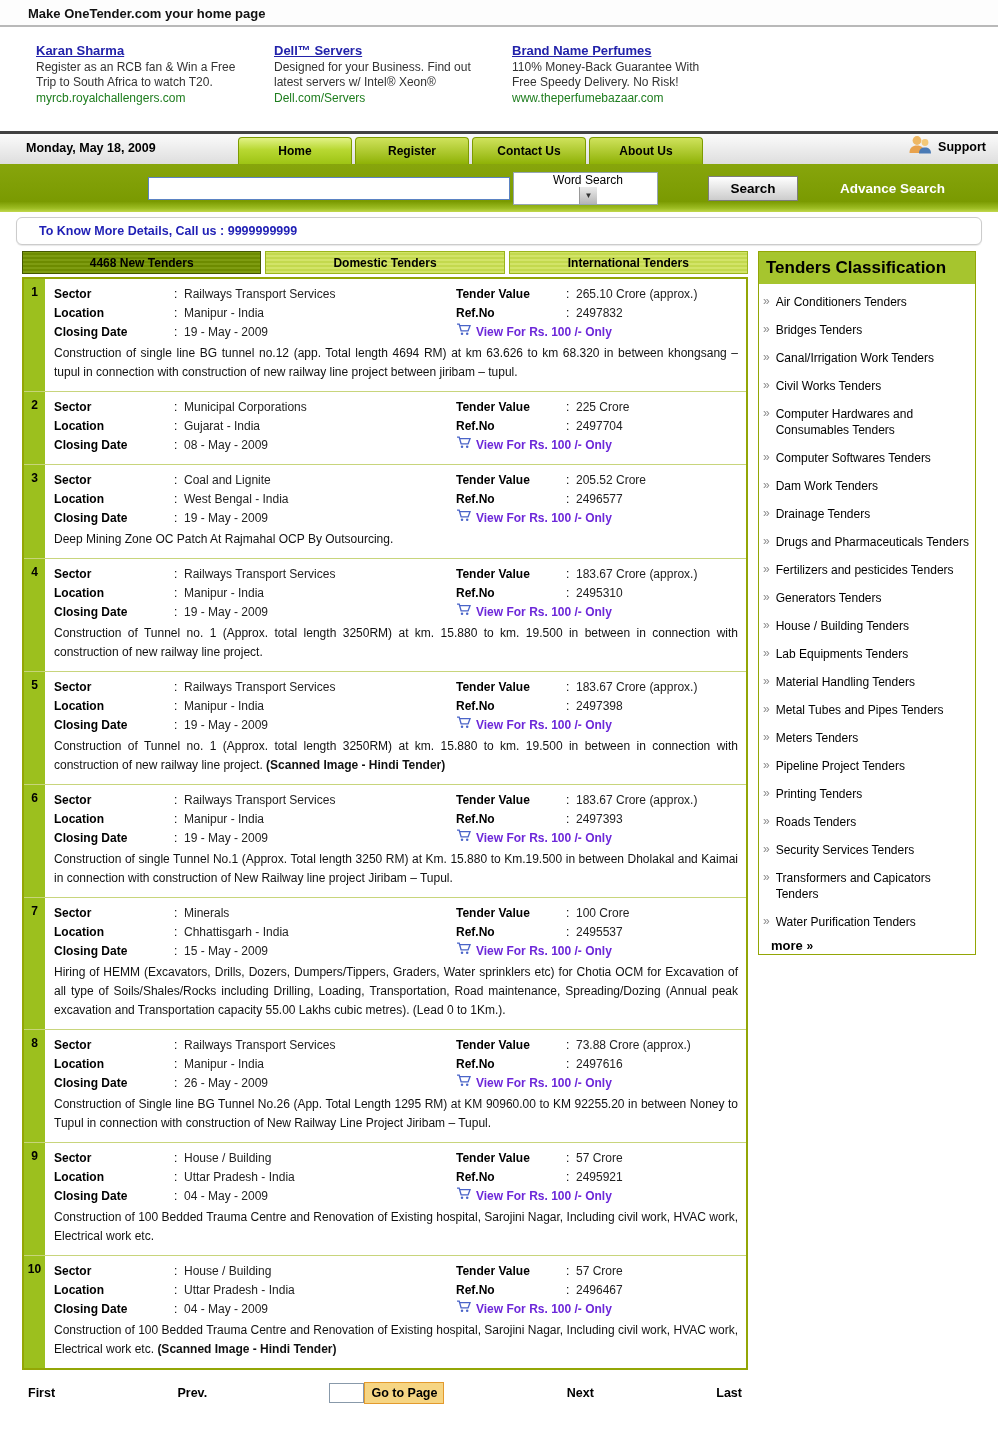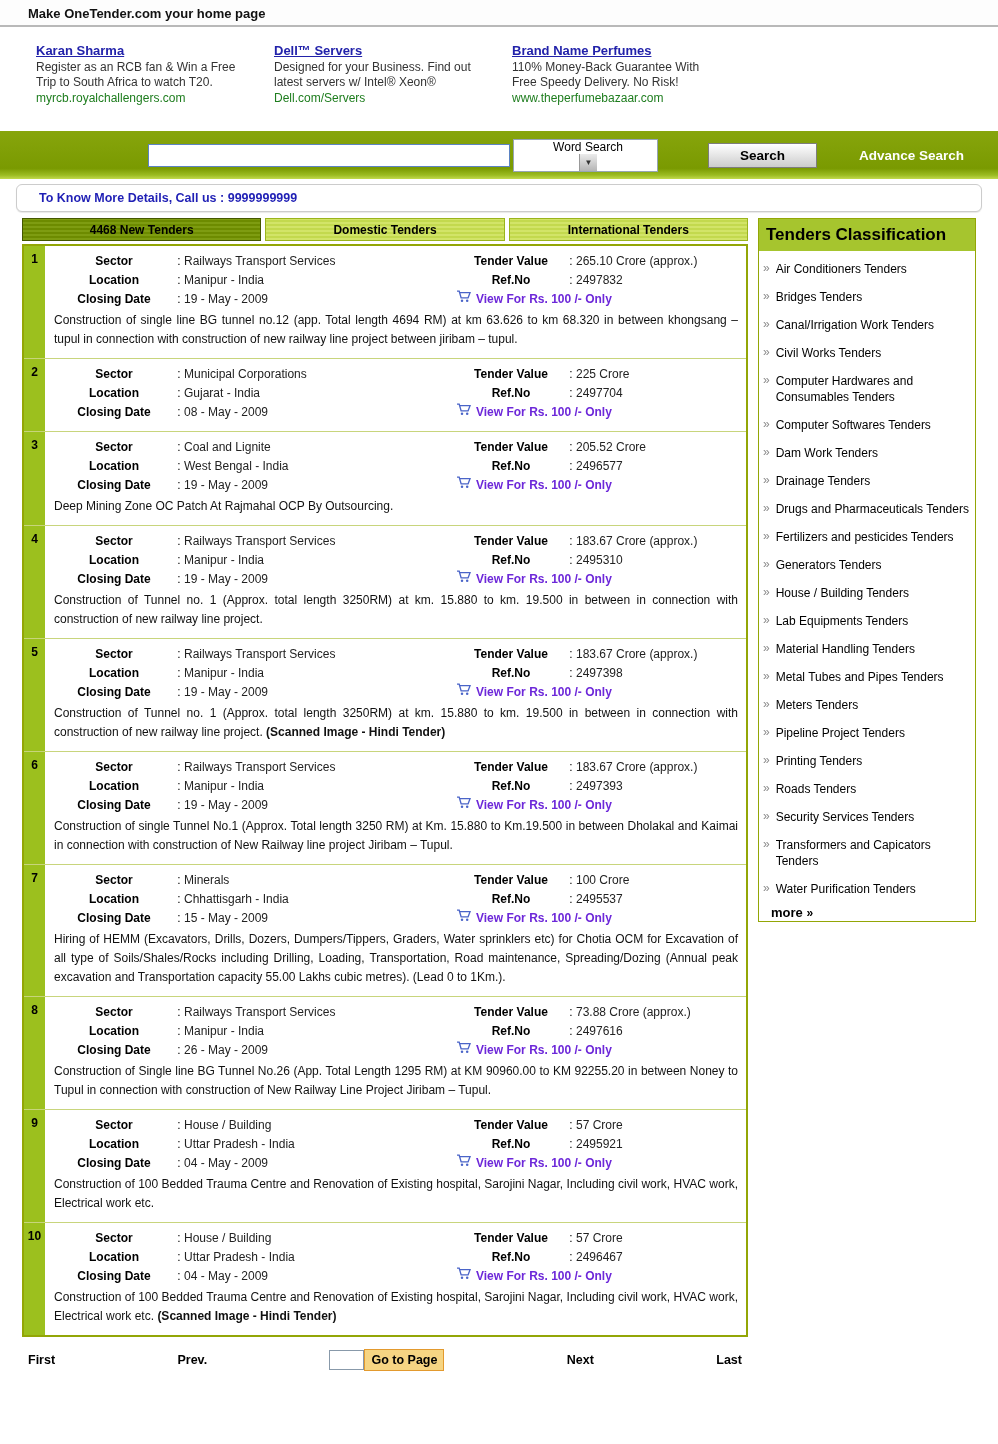"Monday, May 18, 2009" div.navbar { html: none -> <div> <div>Monday, May 18, 2009</div> <div> <a>Home</a> <a>Register</a> <a>Contact Us</a> <a>About Us</a> </div> <a> <span> <svg> <circle></circle> <path></path> <circle></circle> <path></path> </svg> </span> <span>Support</span> </a> </div> }
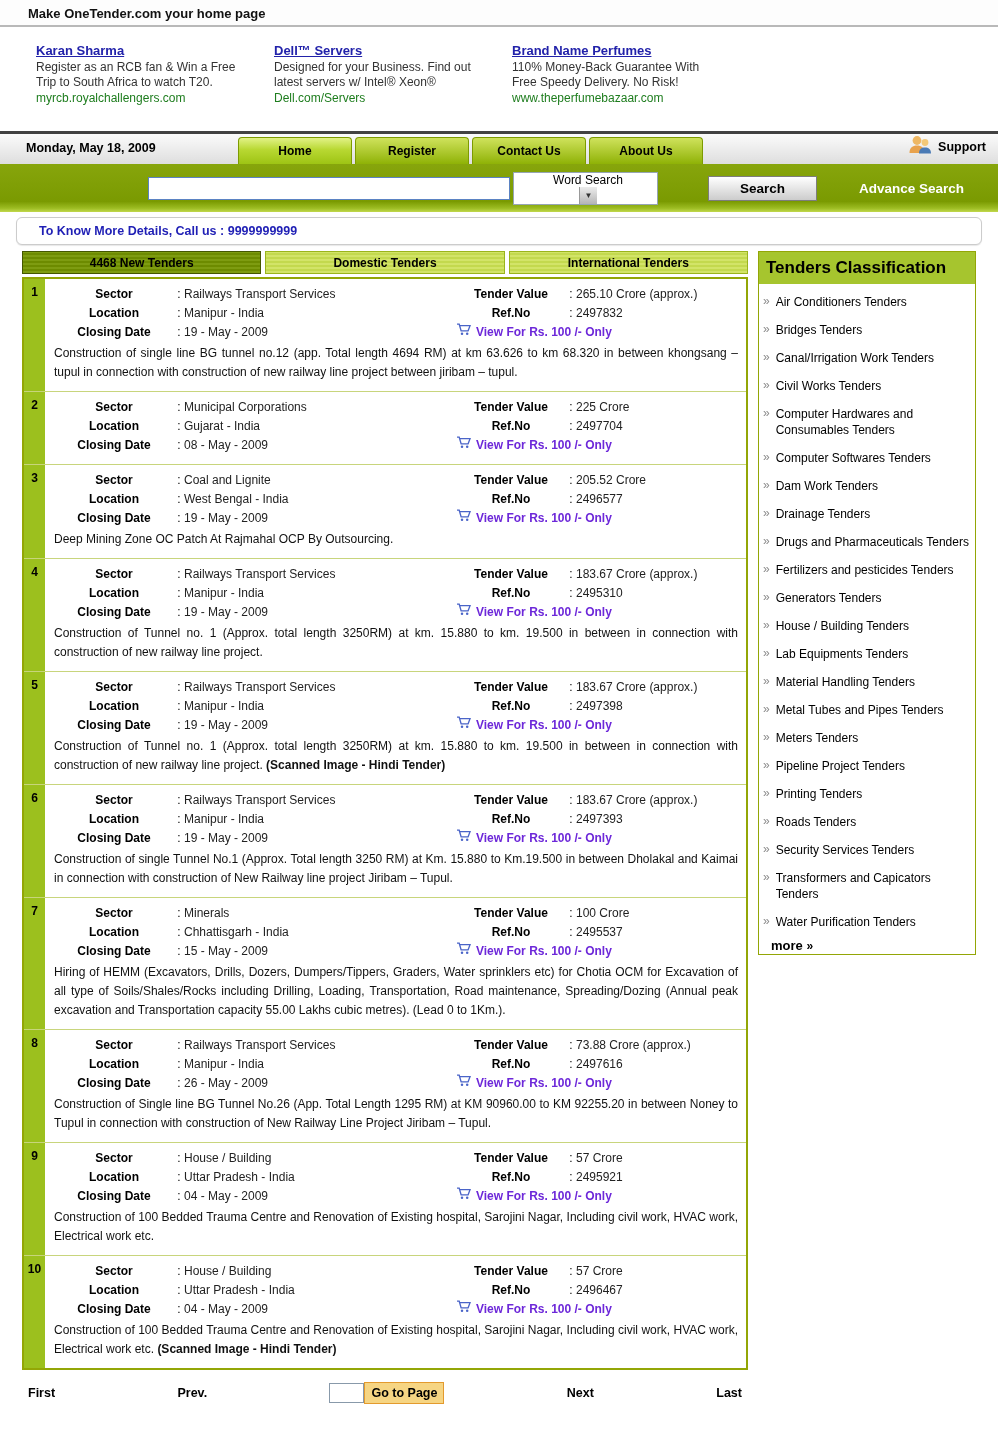"Search" .search-btn { width: 109px -> 90px }
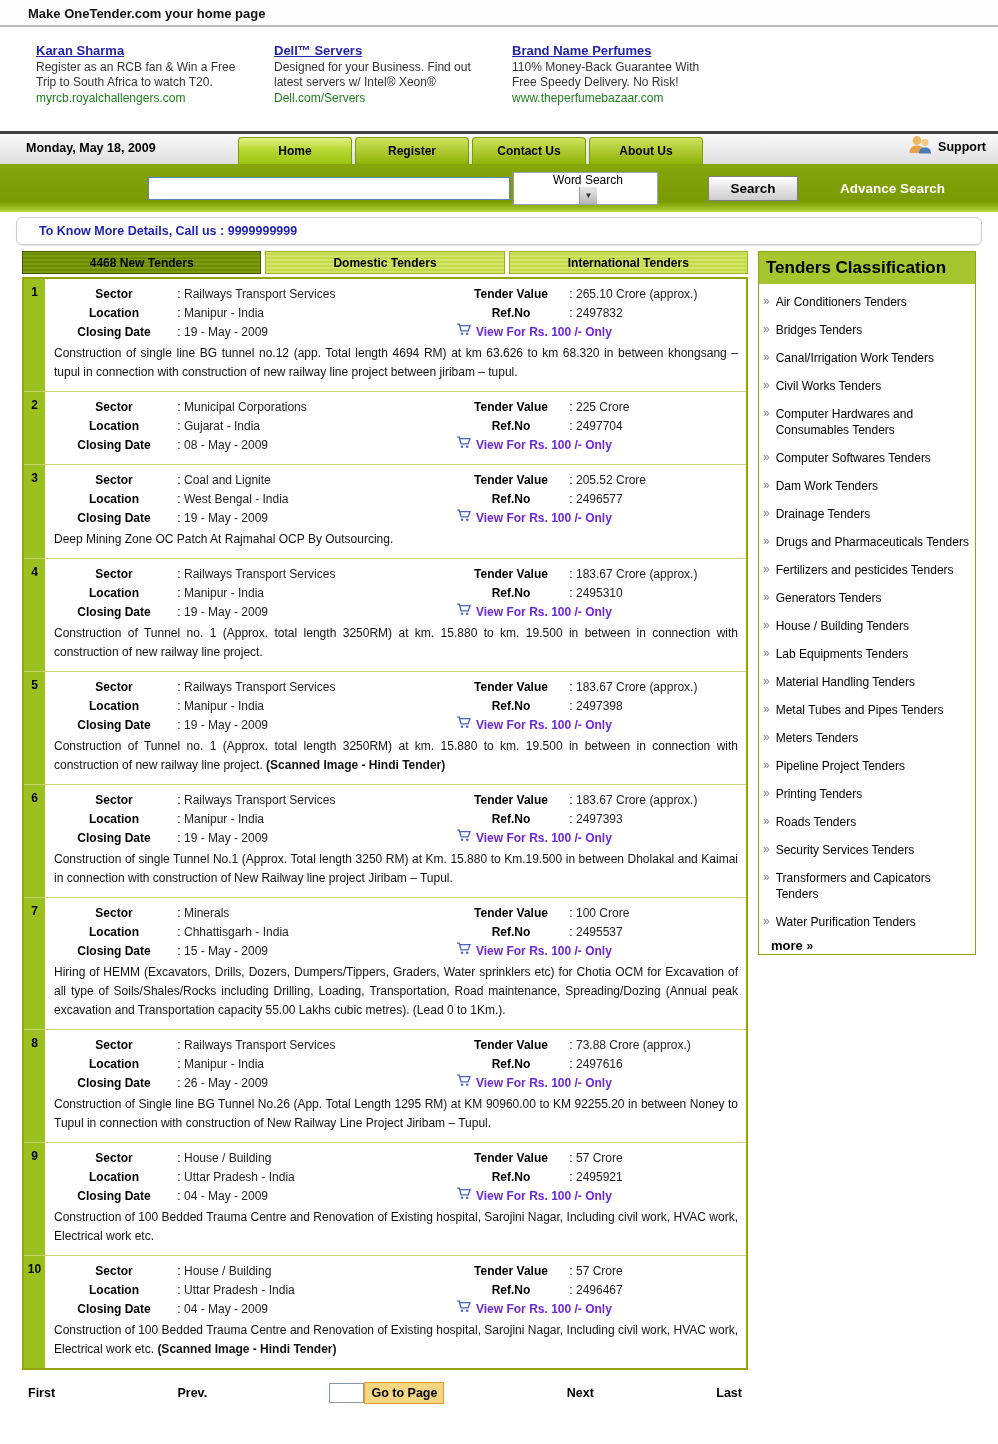"Sector" .t-cols { text-align: center -> none }
